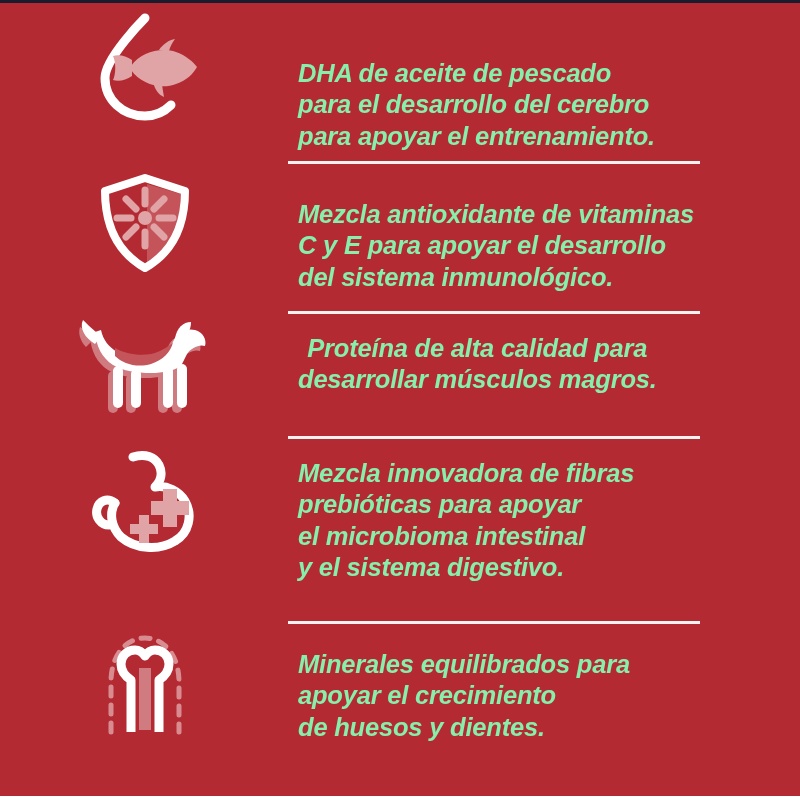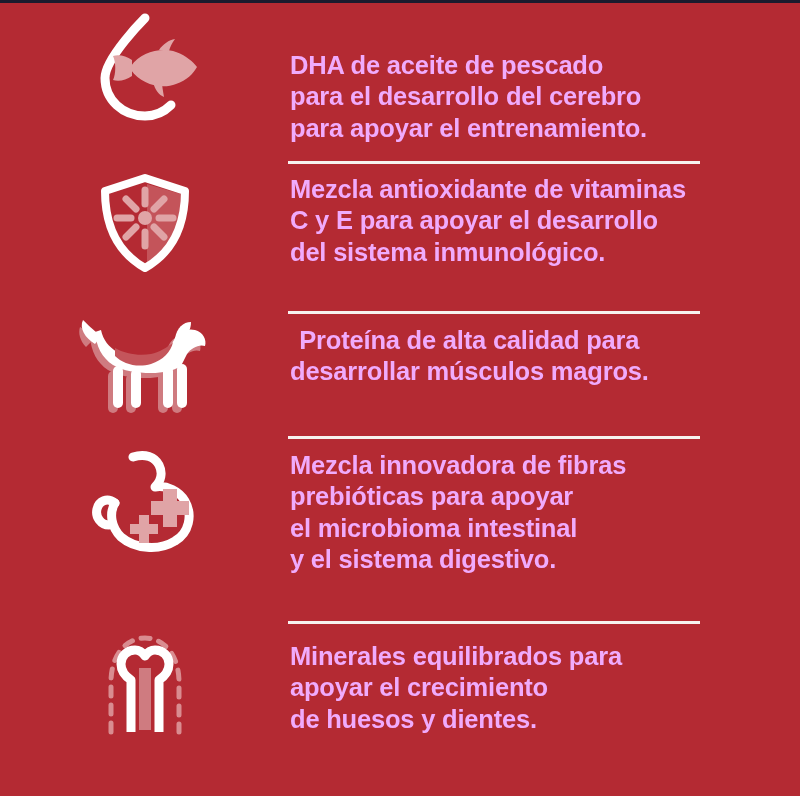"DHA de aceite de pescado" .benefit-text { color: #f0abfc -> #86efac; font-style: none -> italic; margin: 0 -> 8px }
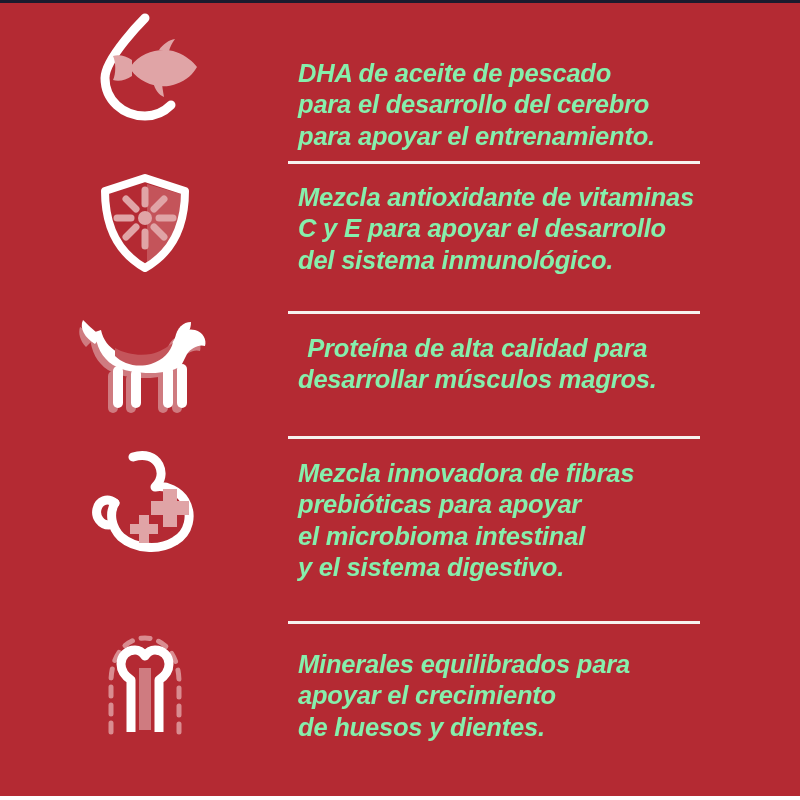"Mezcla antioxidante de vitaminas" .row-2 .text-cell { padding-top: 10px -> 27px }
